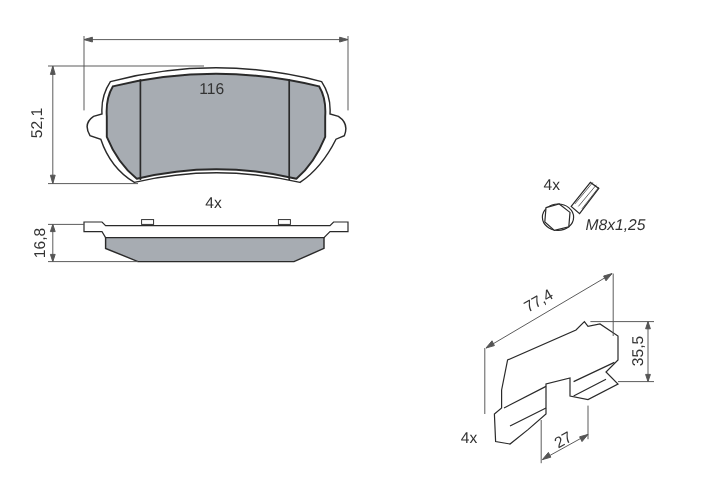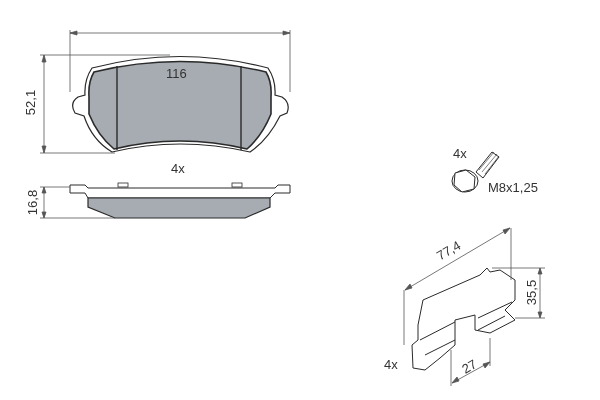"M8x1,25" span.lbl { font-style: none -> italic }
